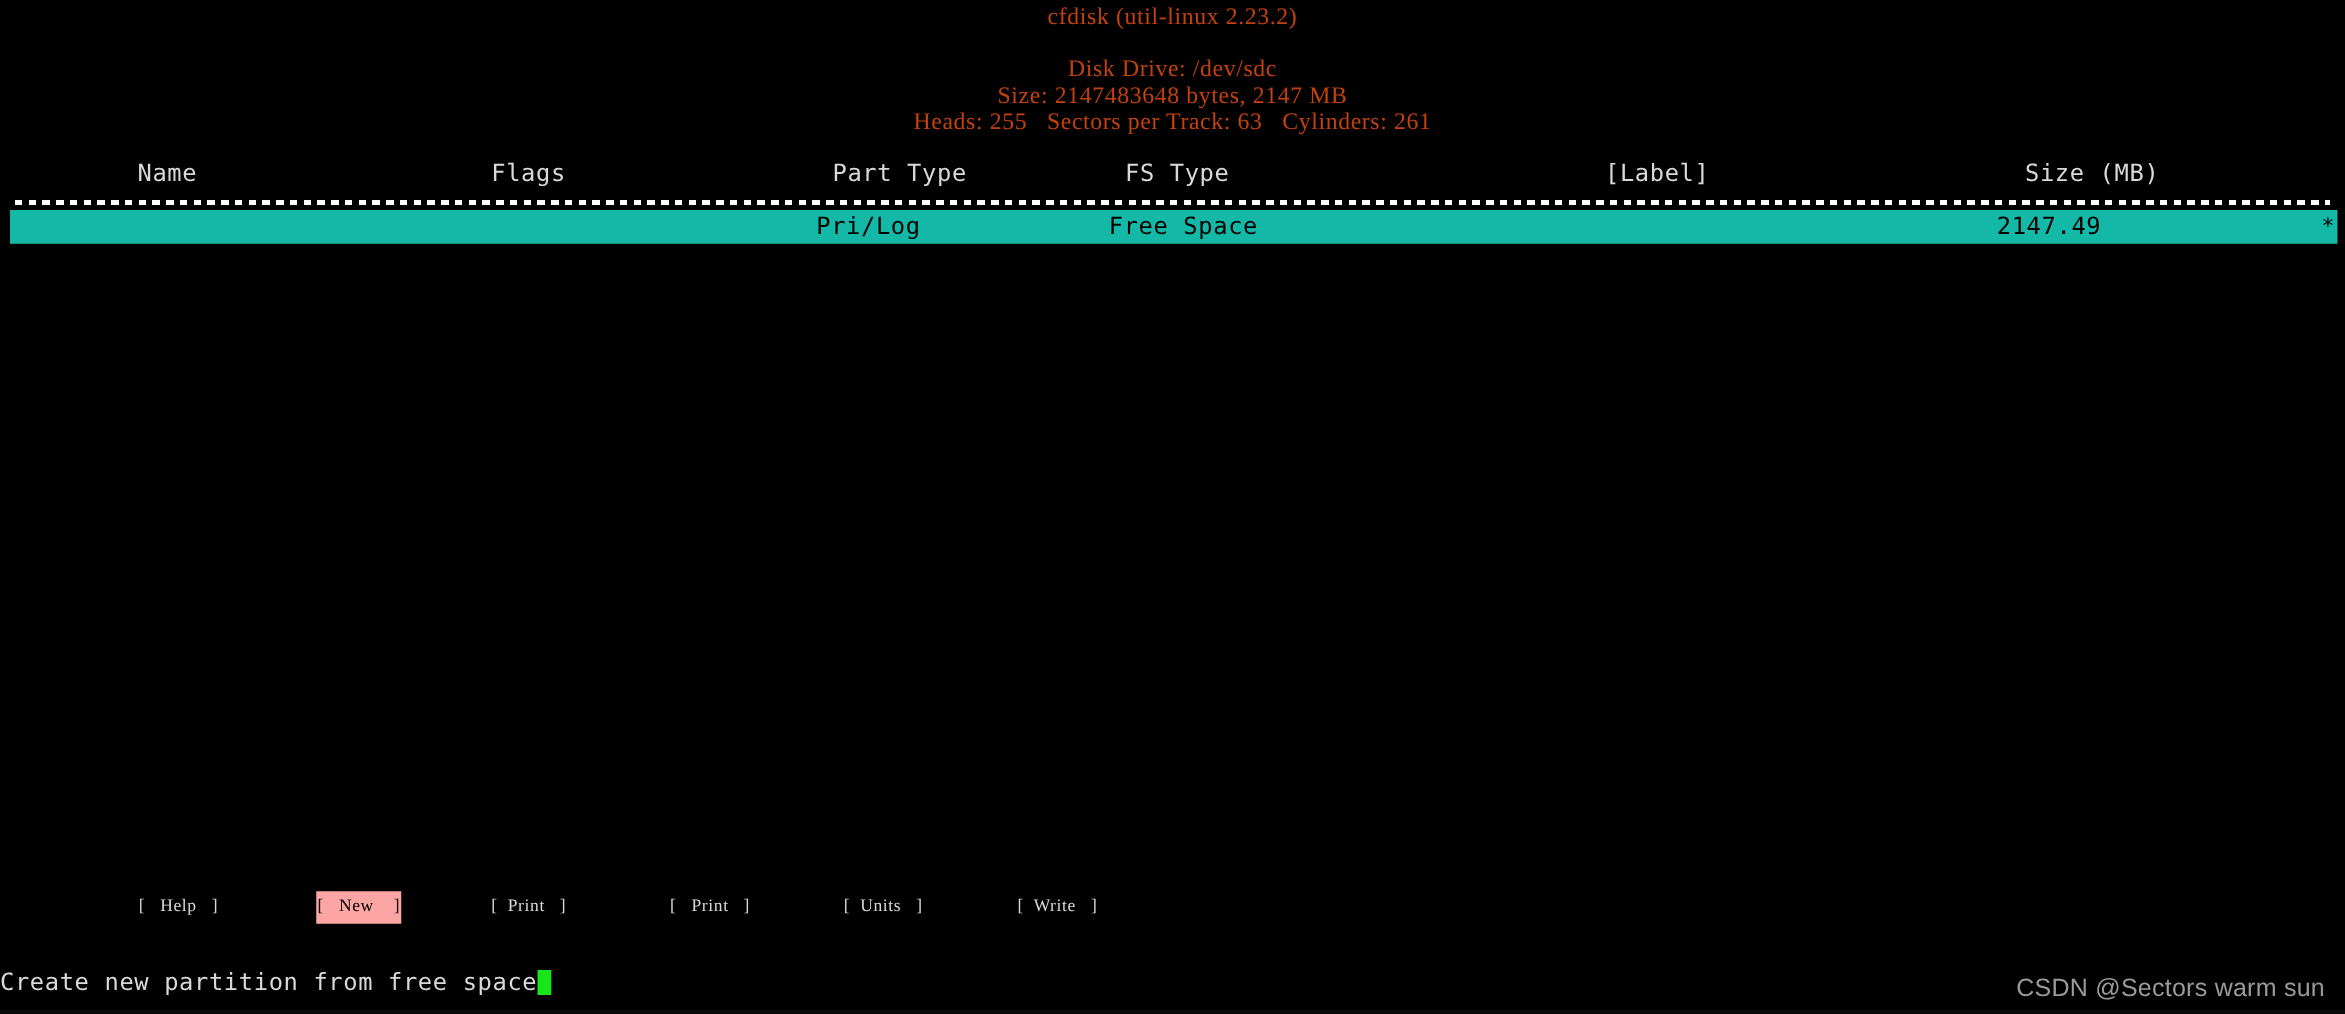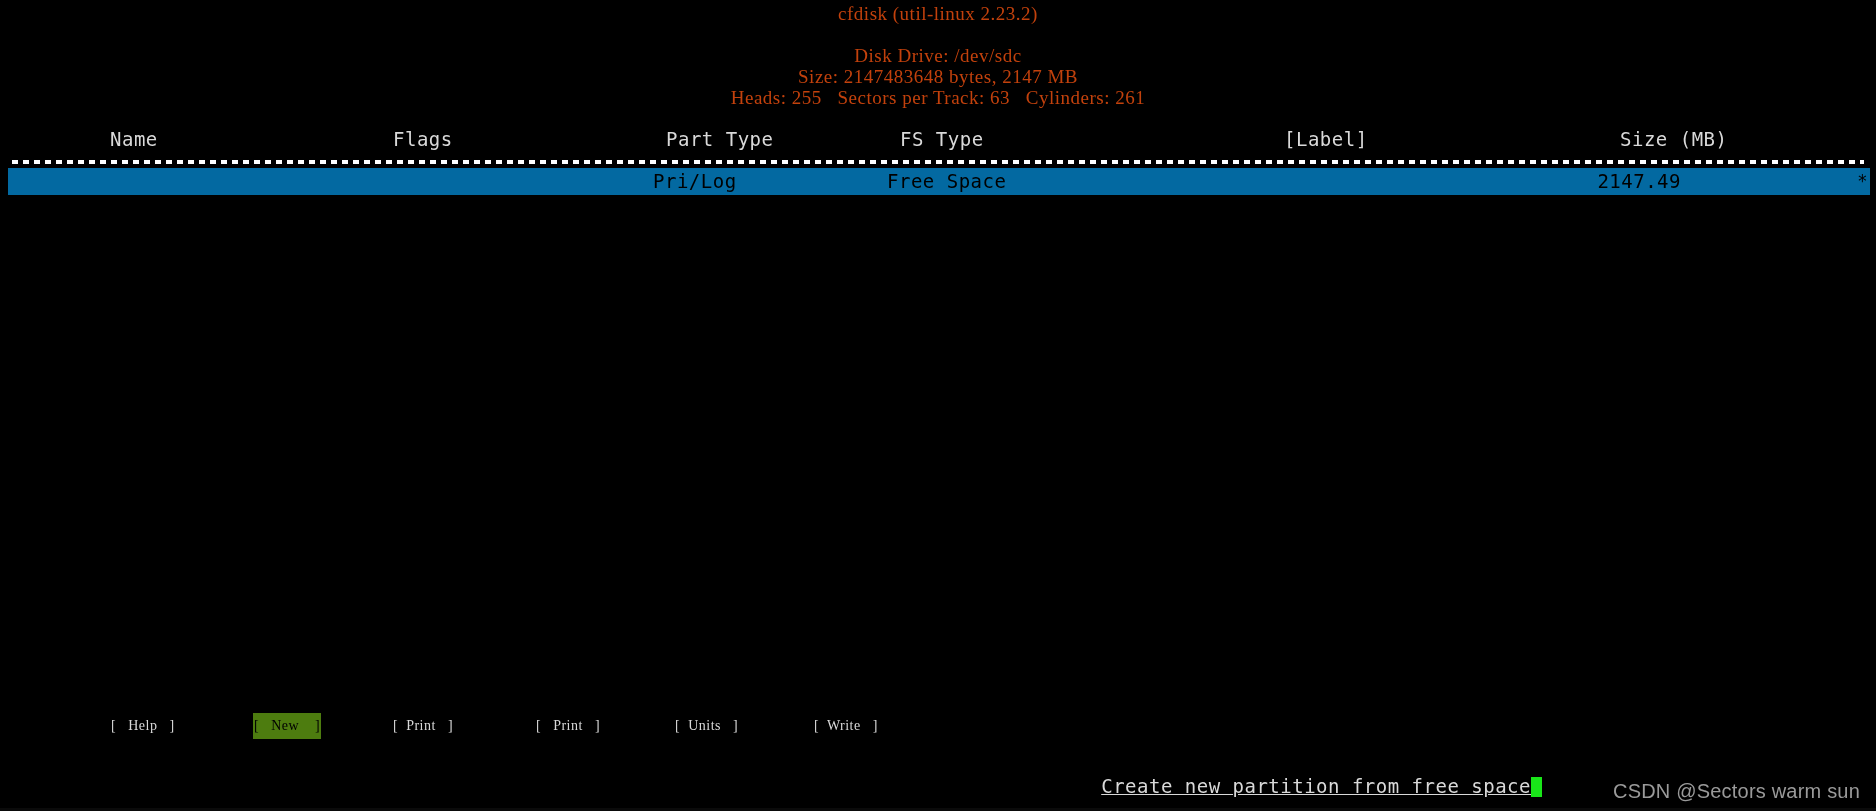"Pri/Log" .row.selected { background: #0369a1 -> #14b8a6 }
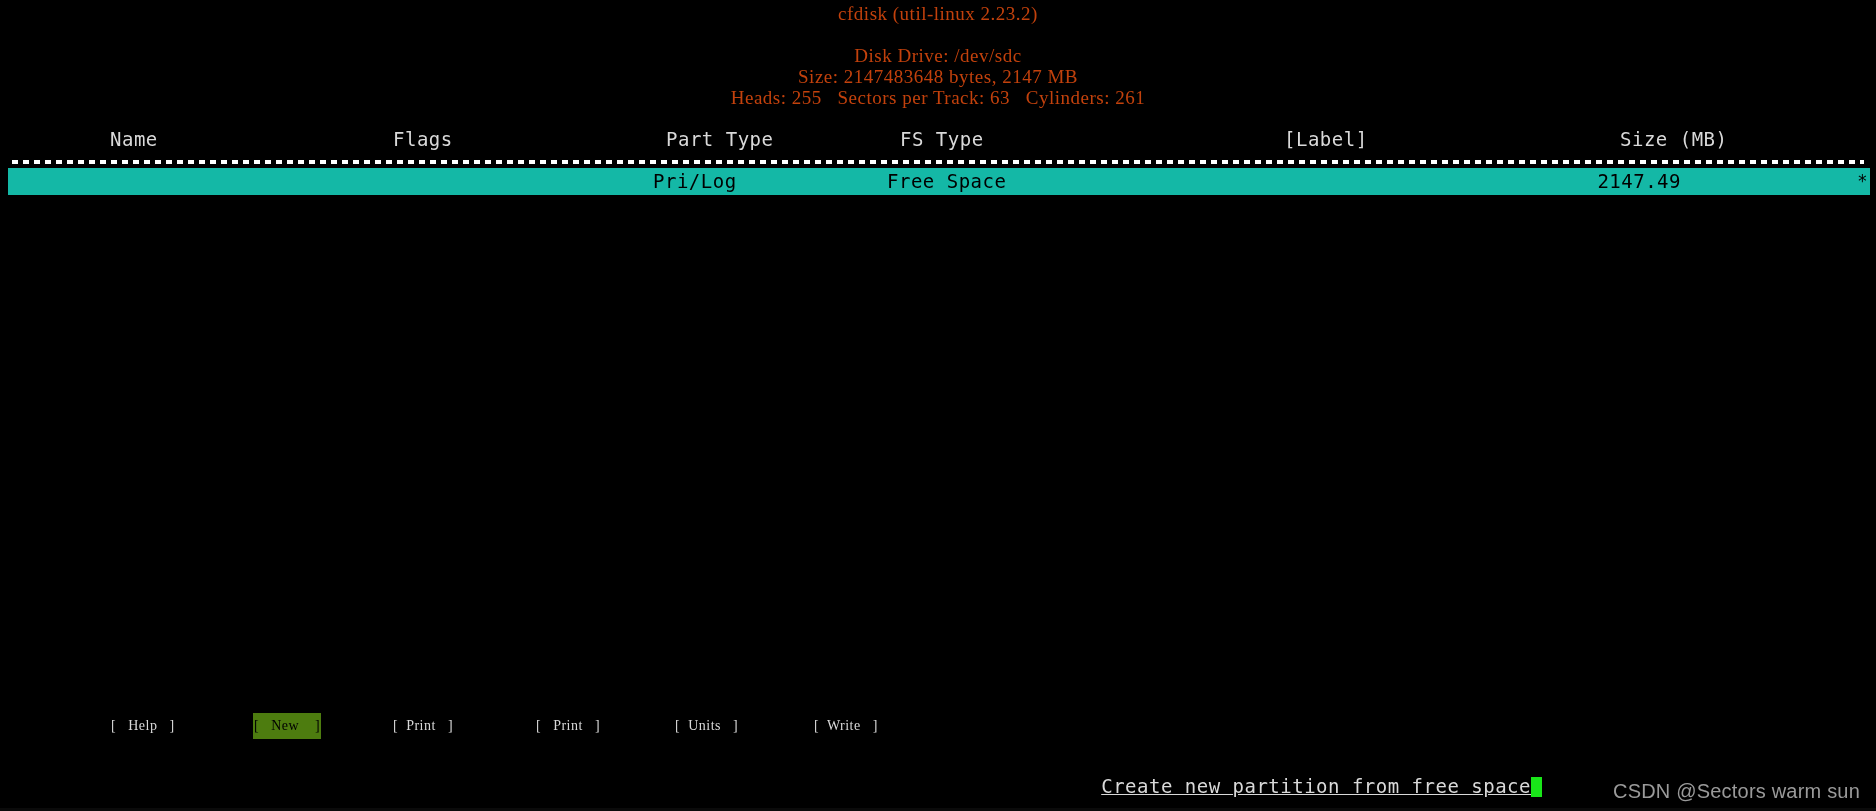"[ New ]" .btn.active { background: #4d7c0f -> #fca5a5 }
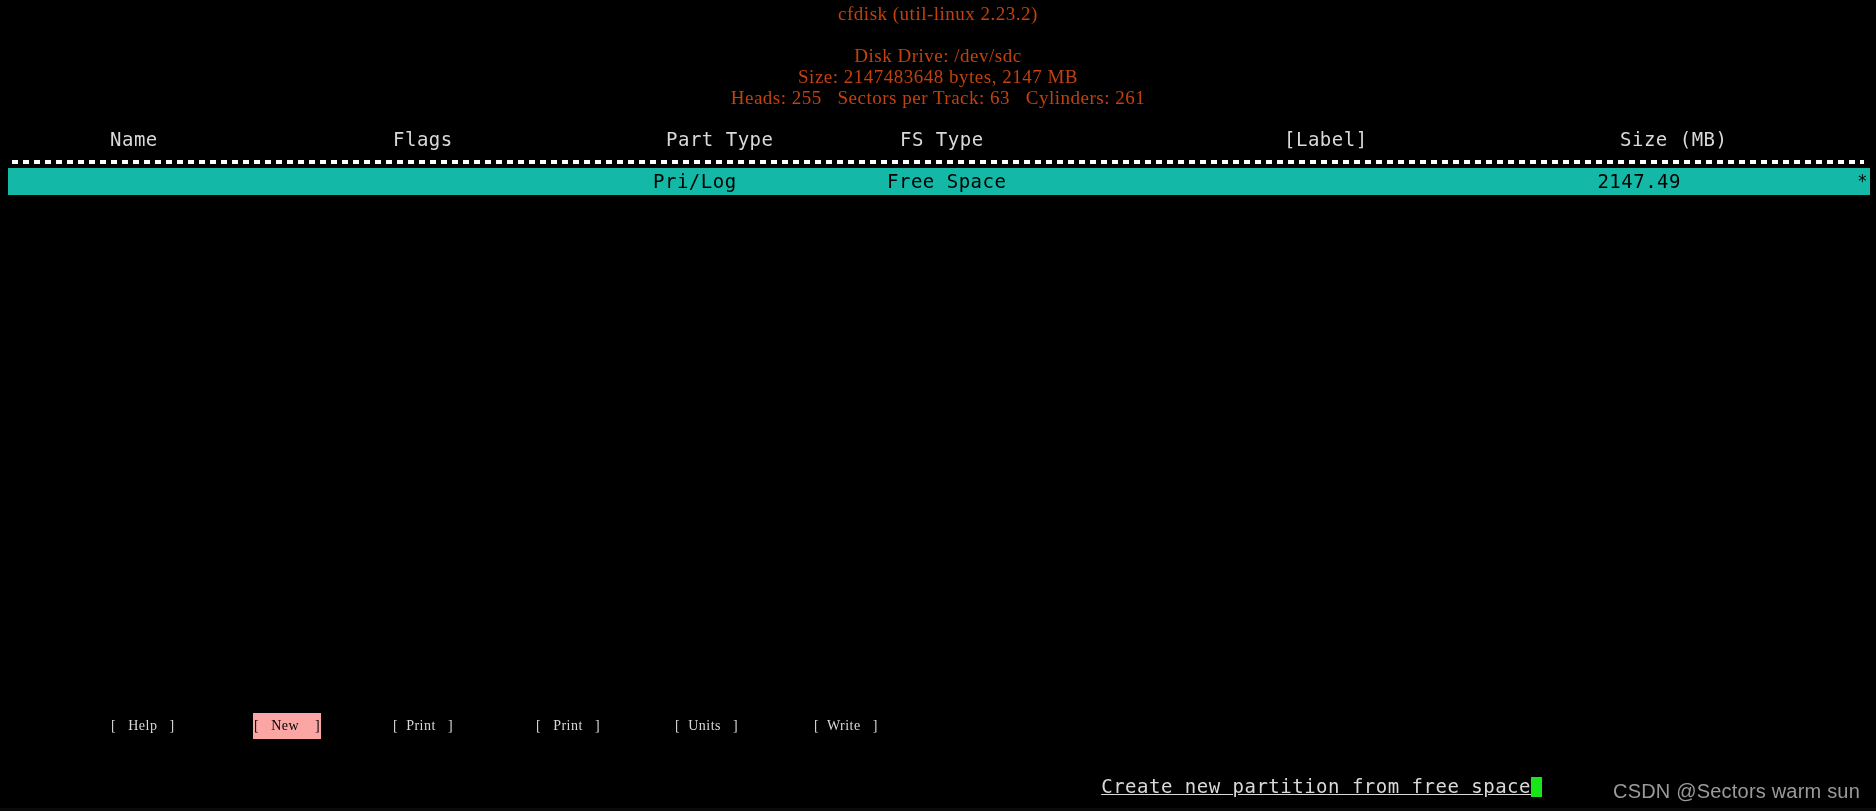"Create new partition from free" #status-line { text-align: right -> left; text-decoration: underline -> none }
